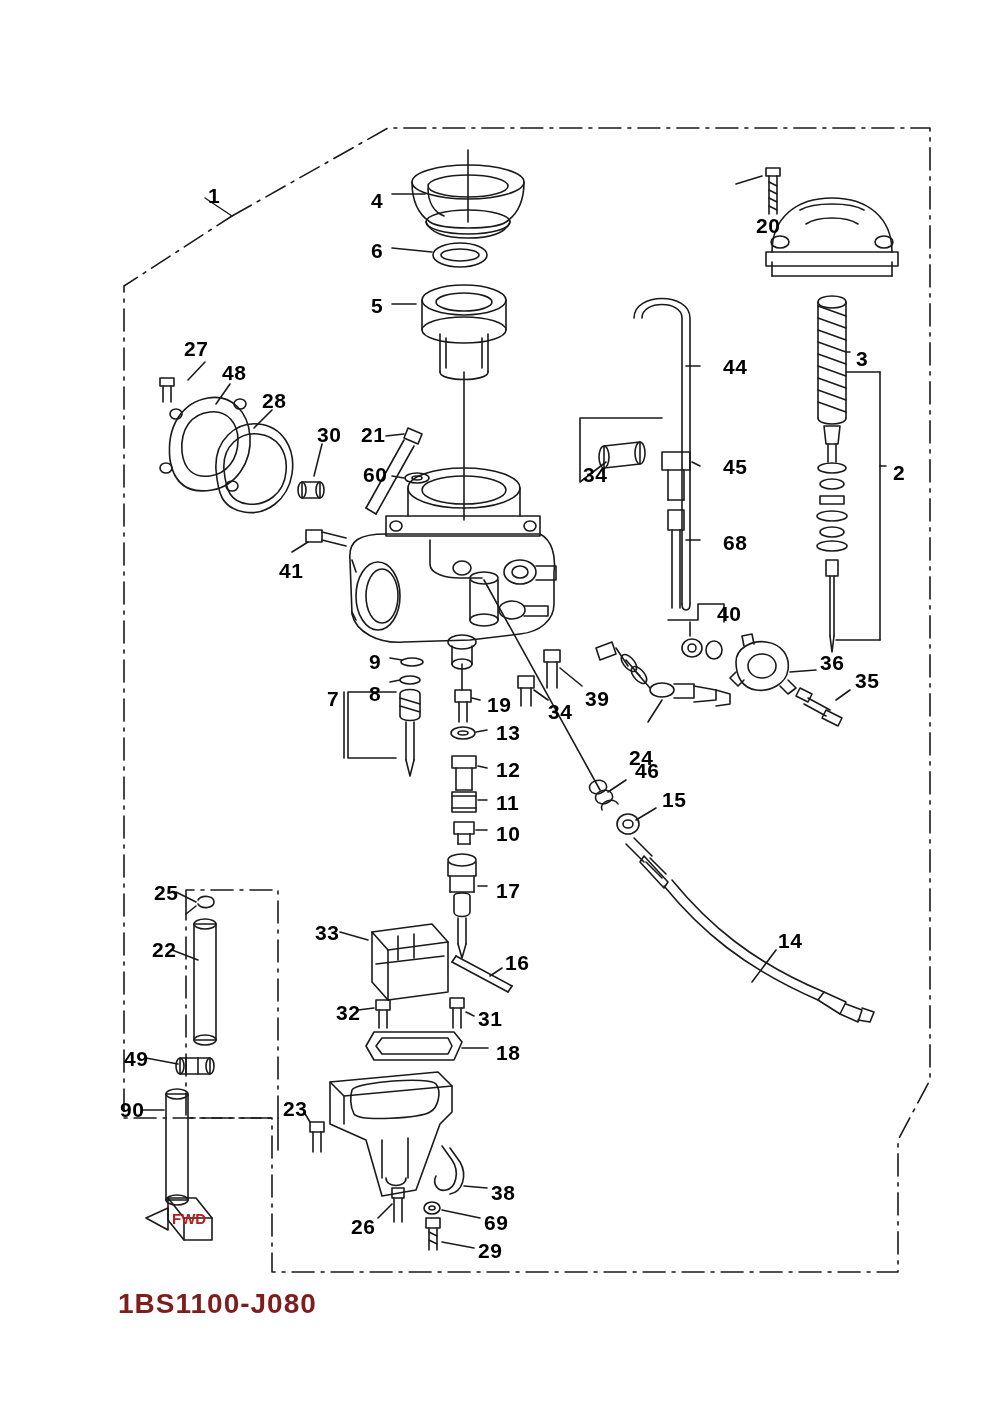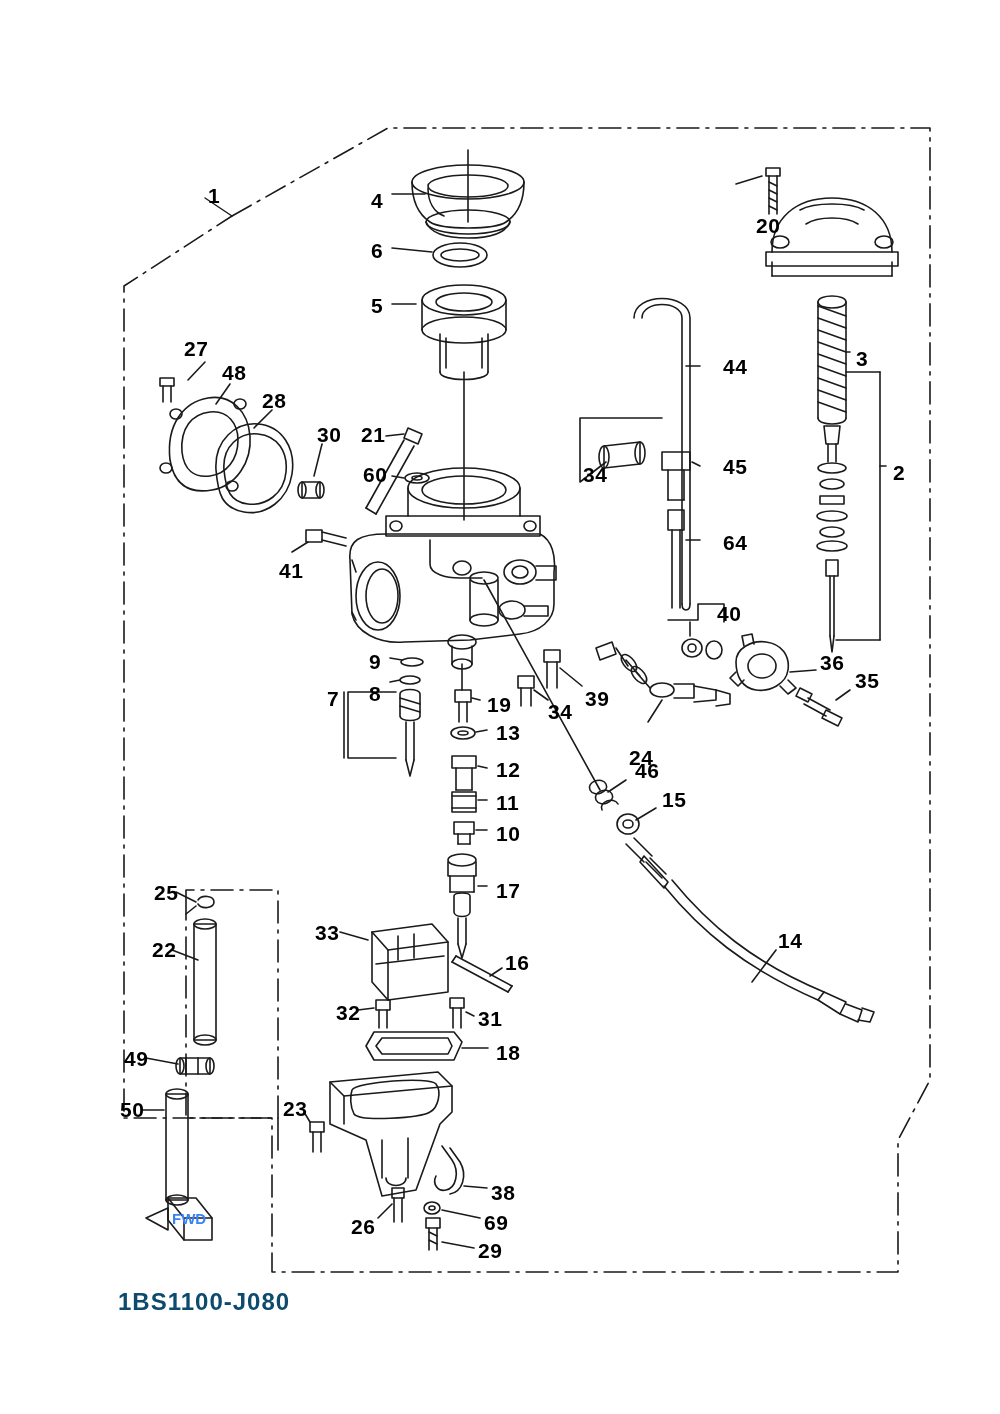"64" div.callout { text: 64 -> 68 }
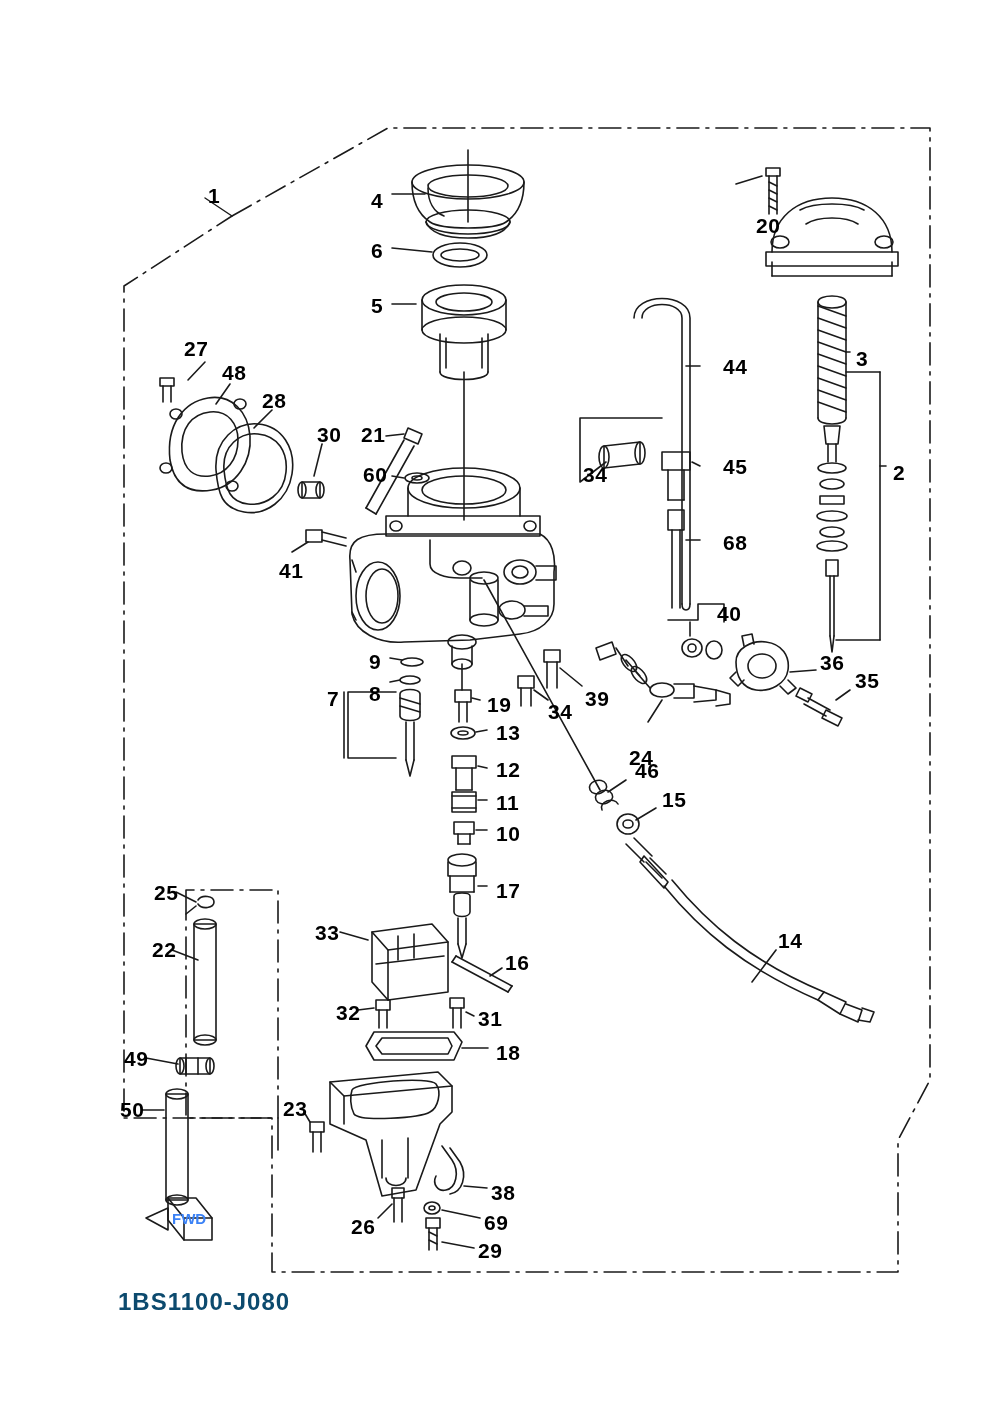"50" div.callout { text: 50 -> 90 }
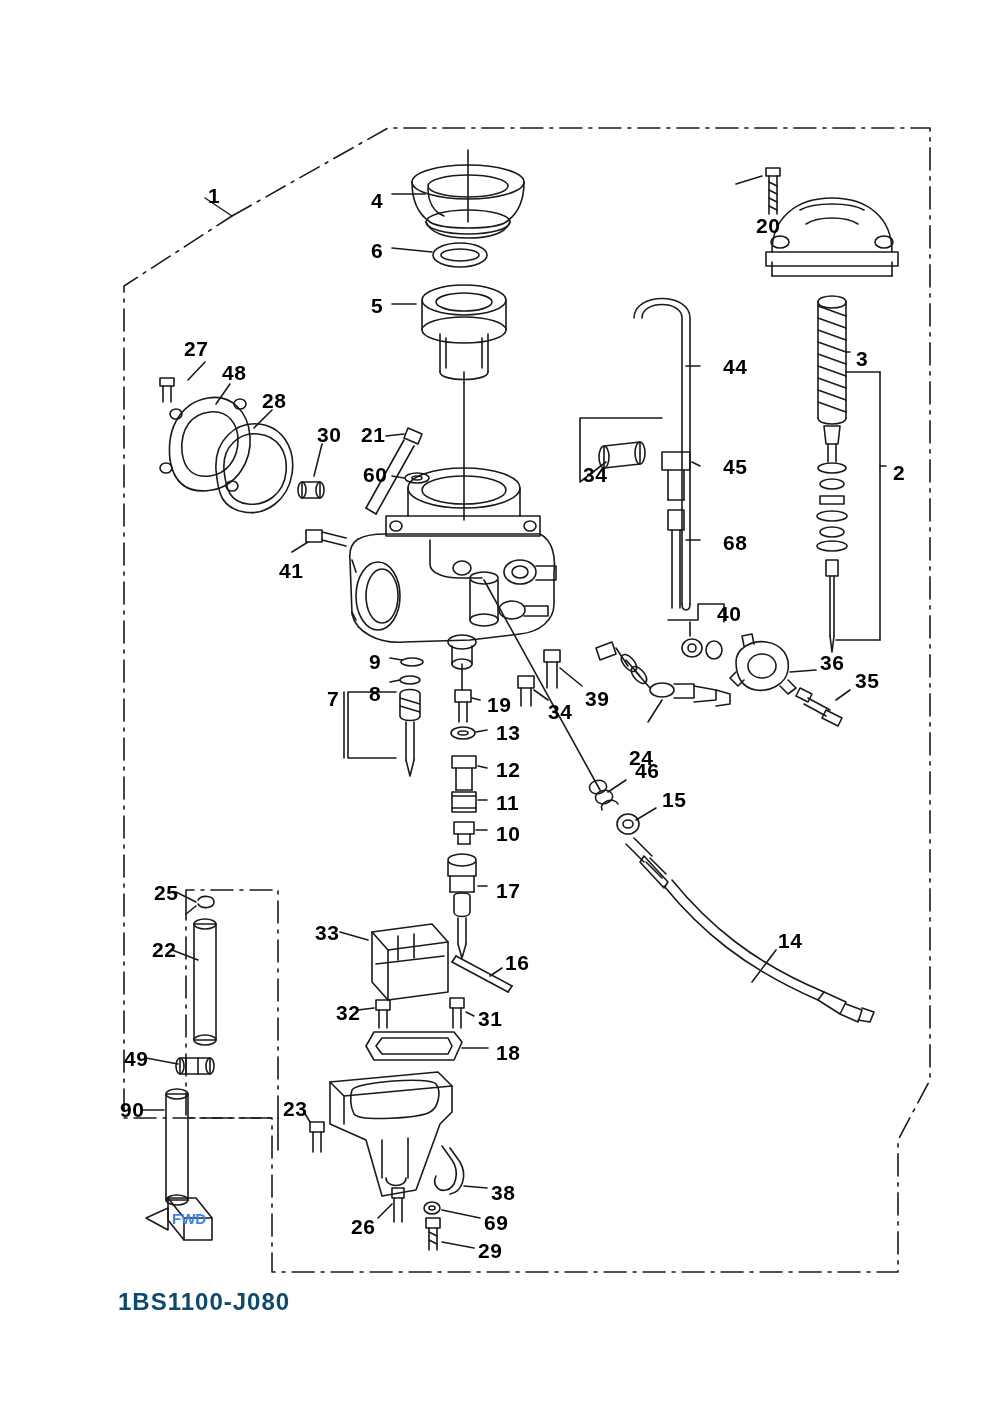"FWD" .fwd-label { color: #3b82f6 -> #b91c1c }
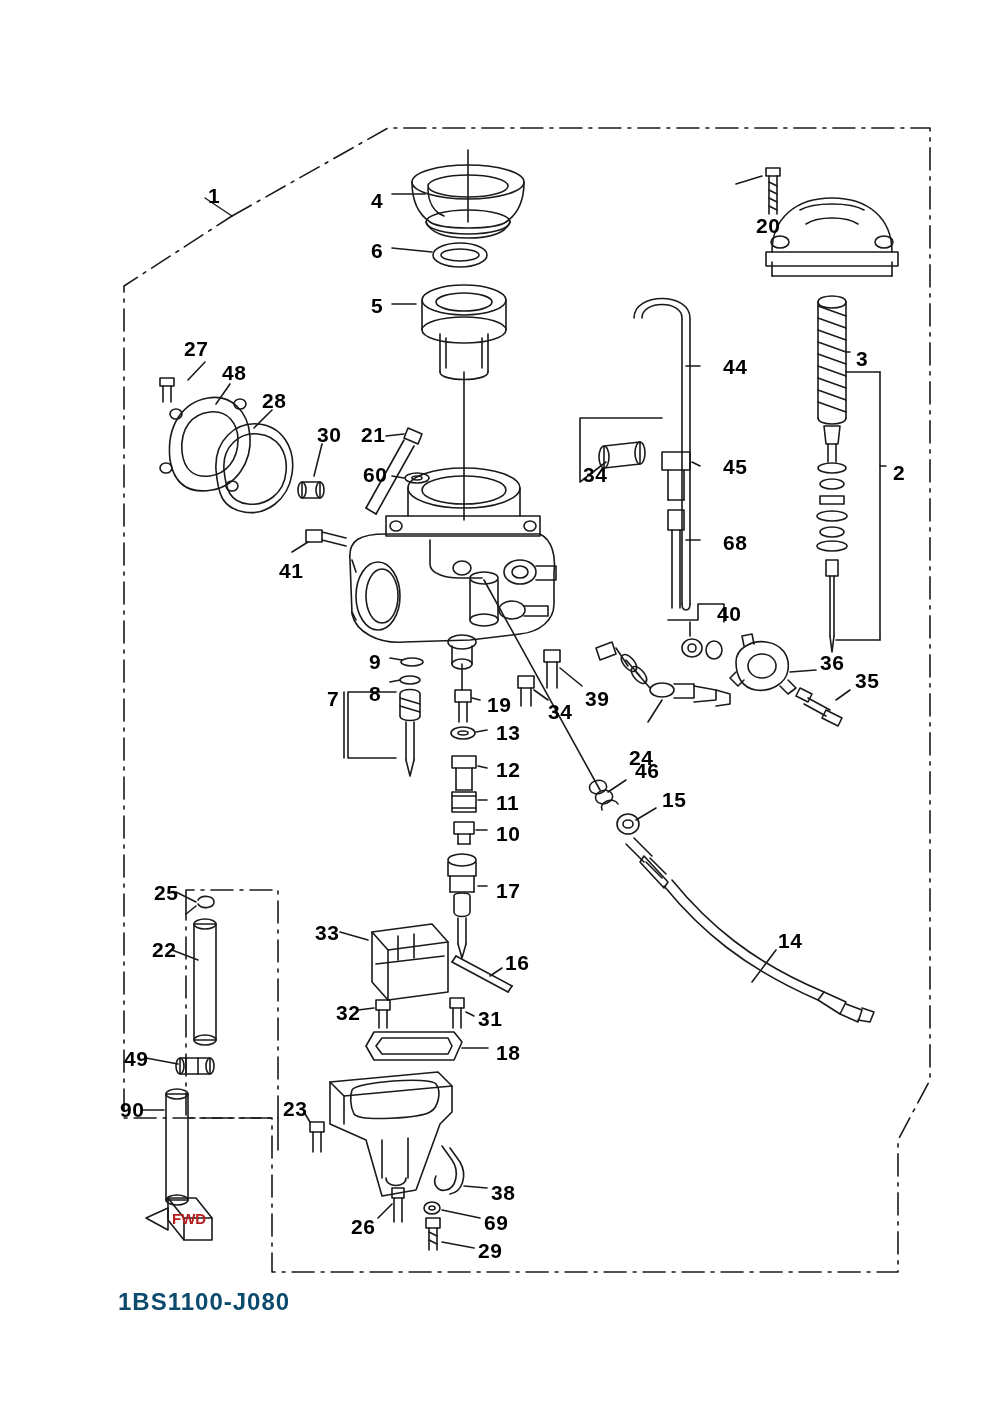"1BS1100-J080" .partcode { color: #0c4a6e -> #7f1d1d; font-size: 24px -> 28px }
